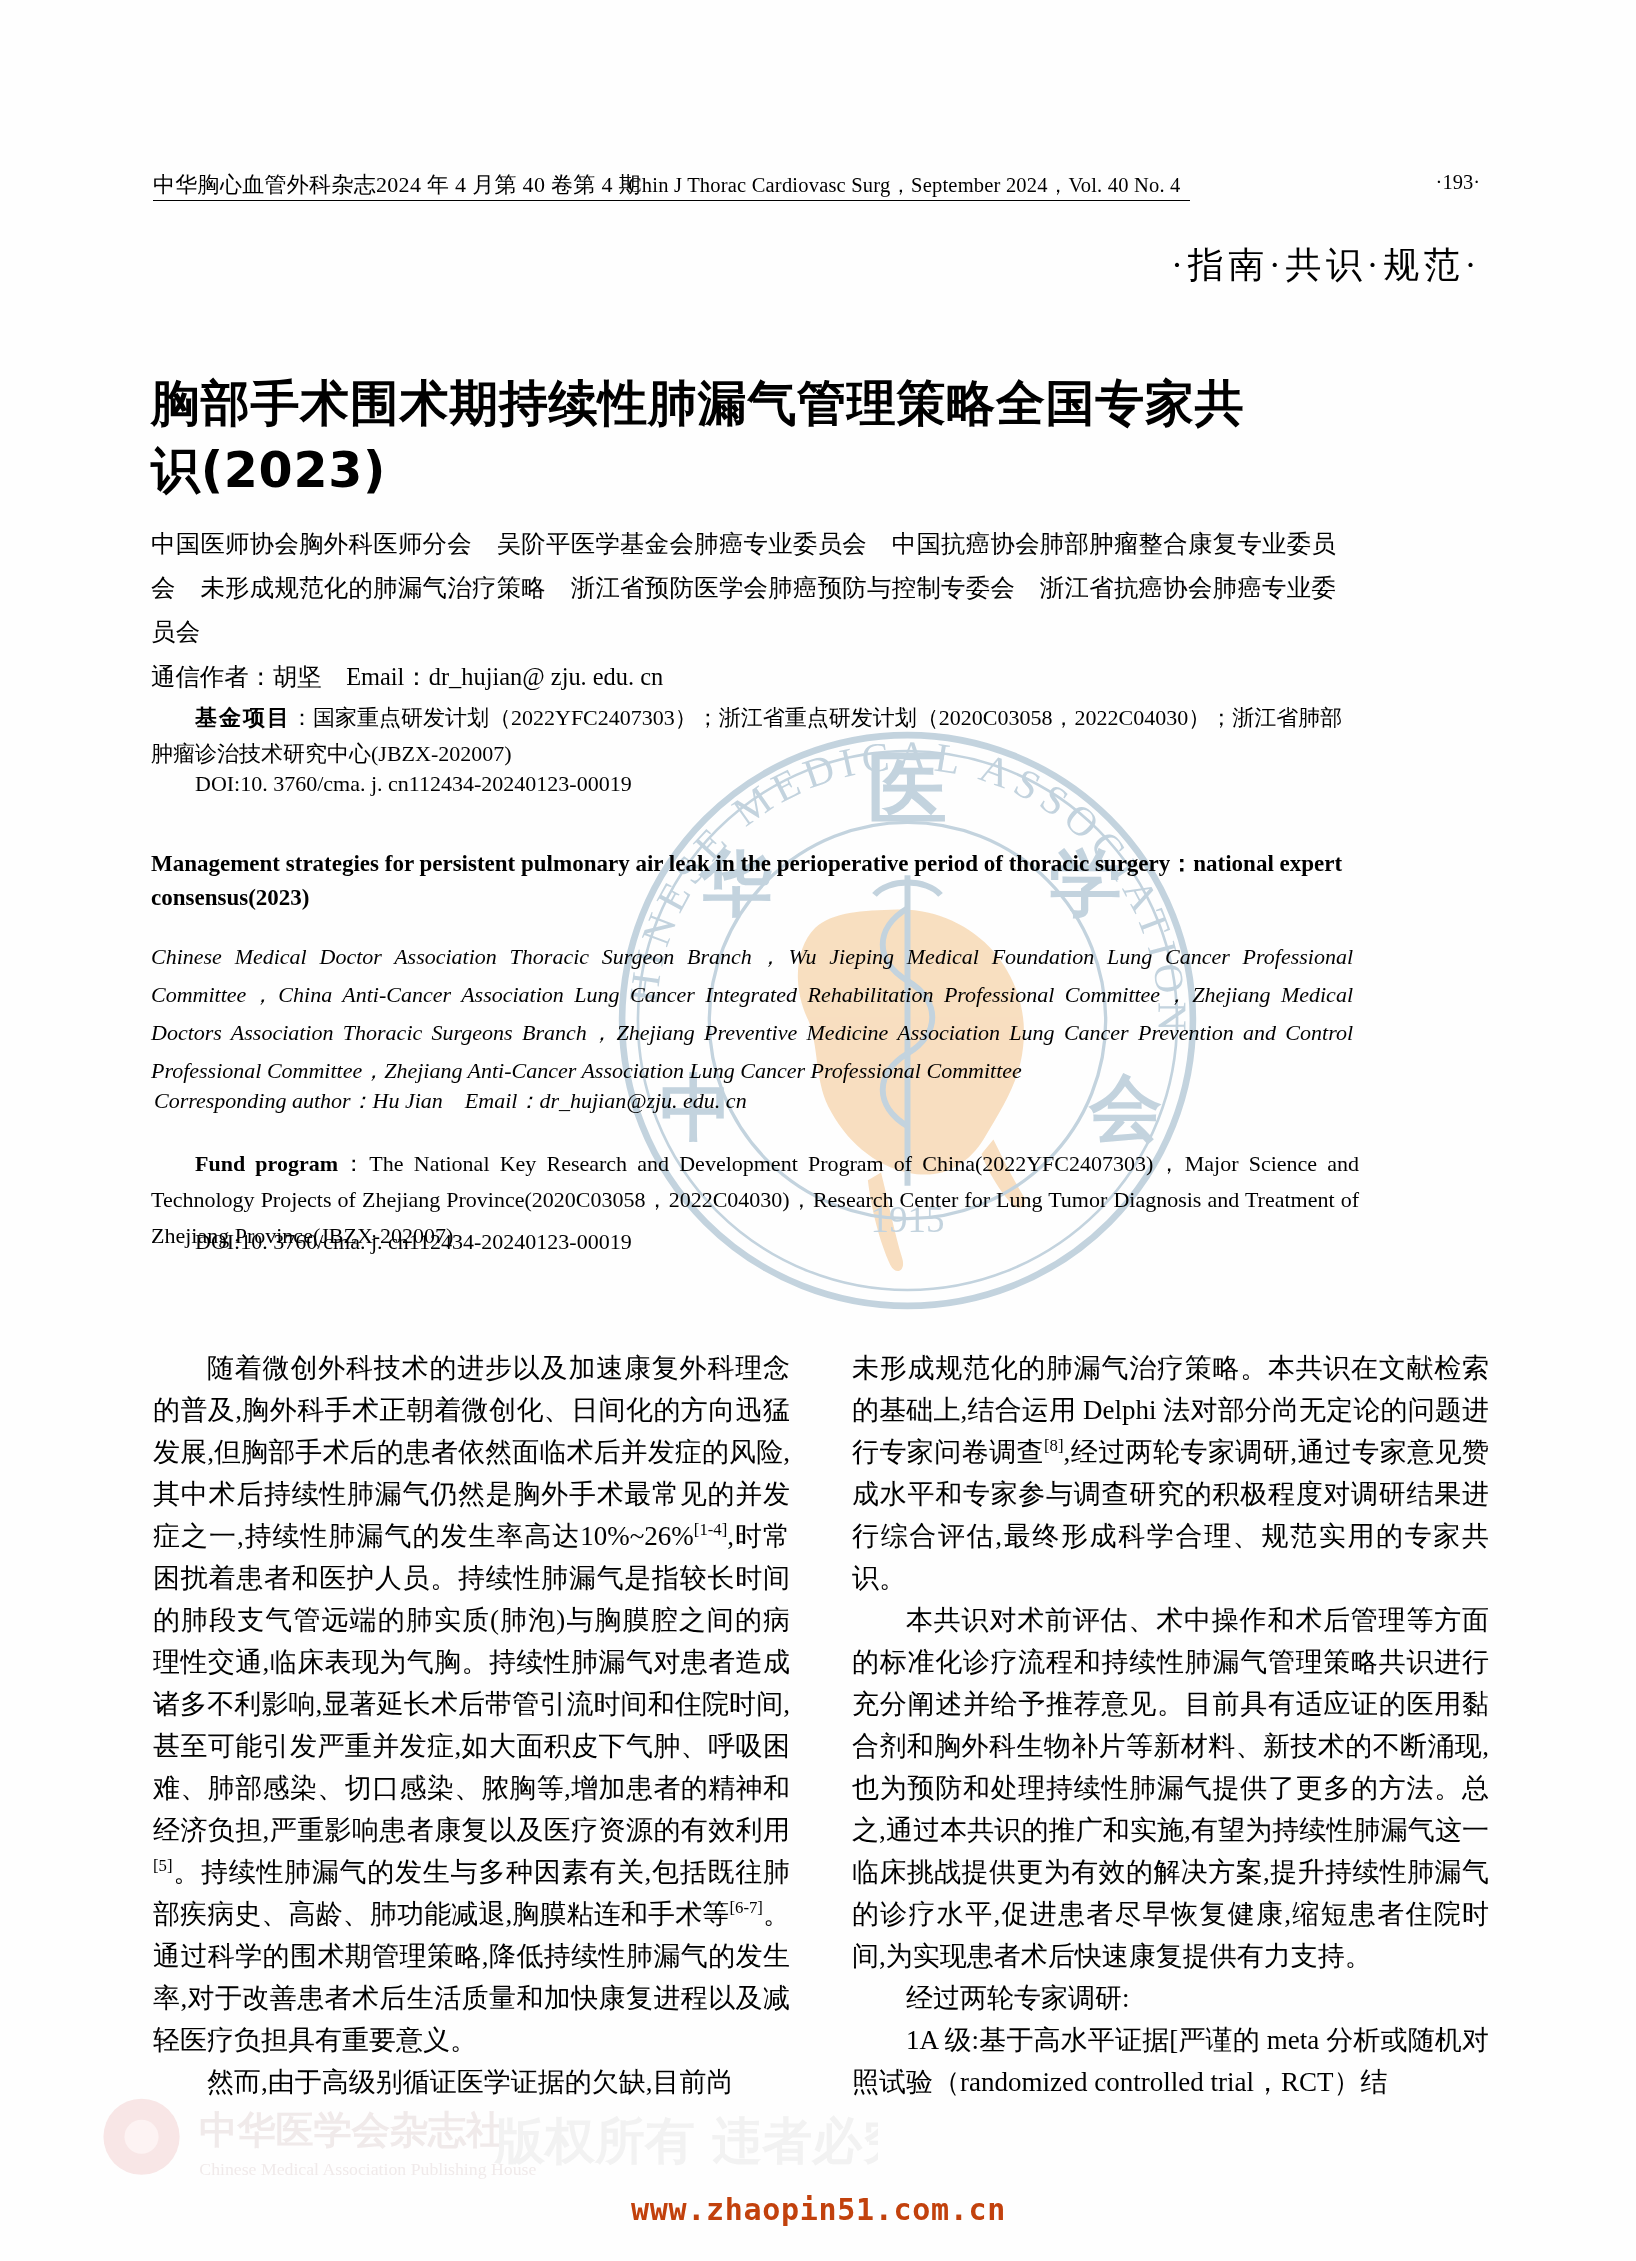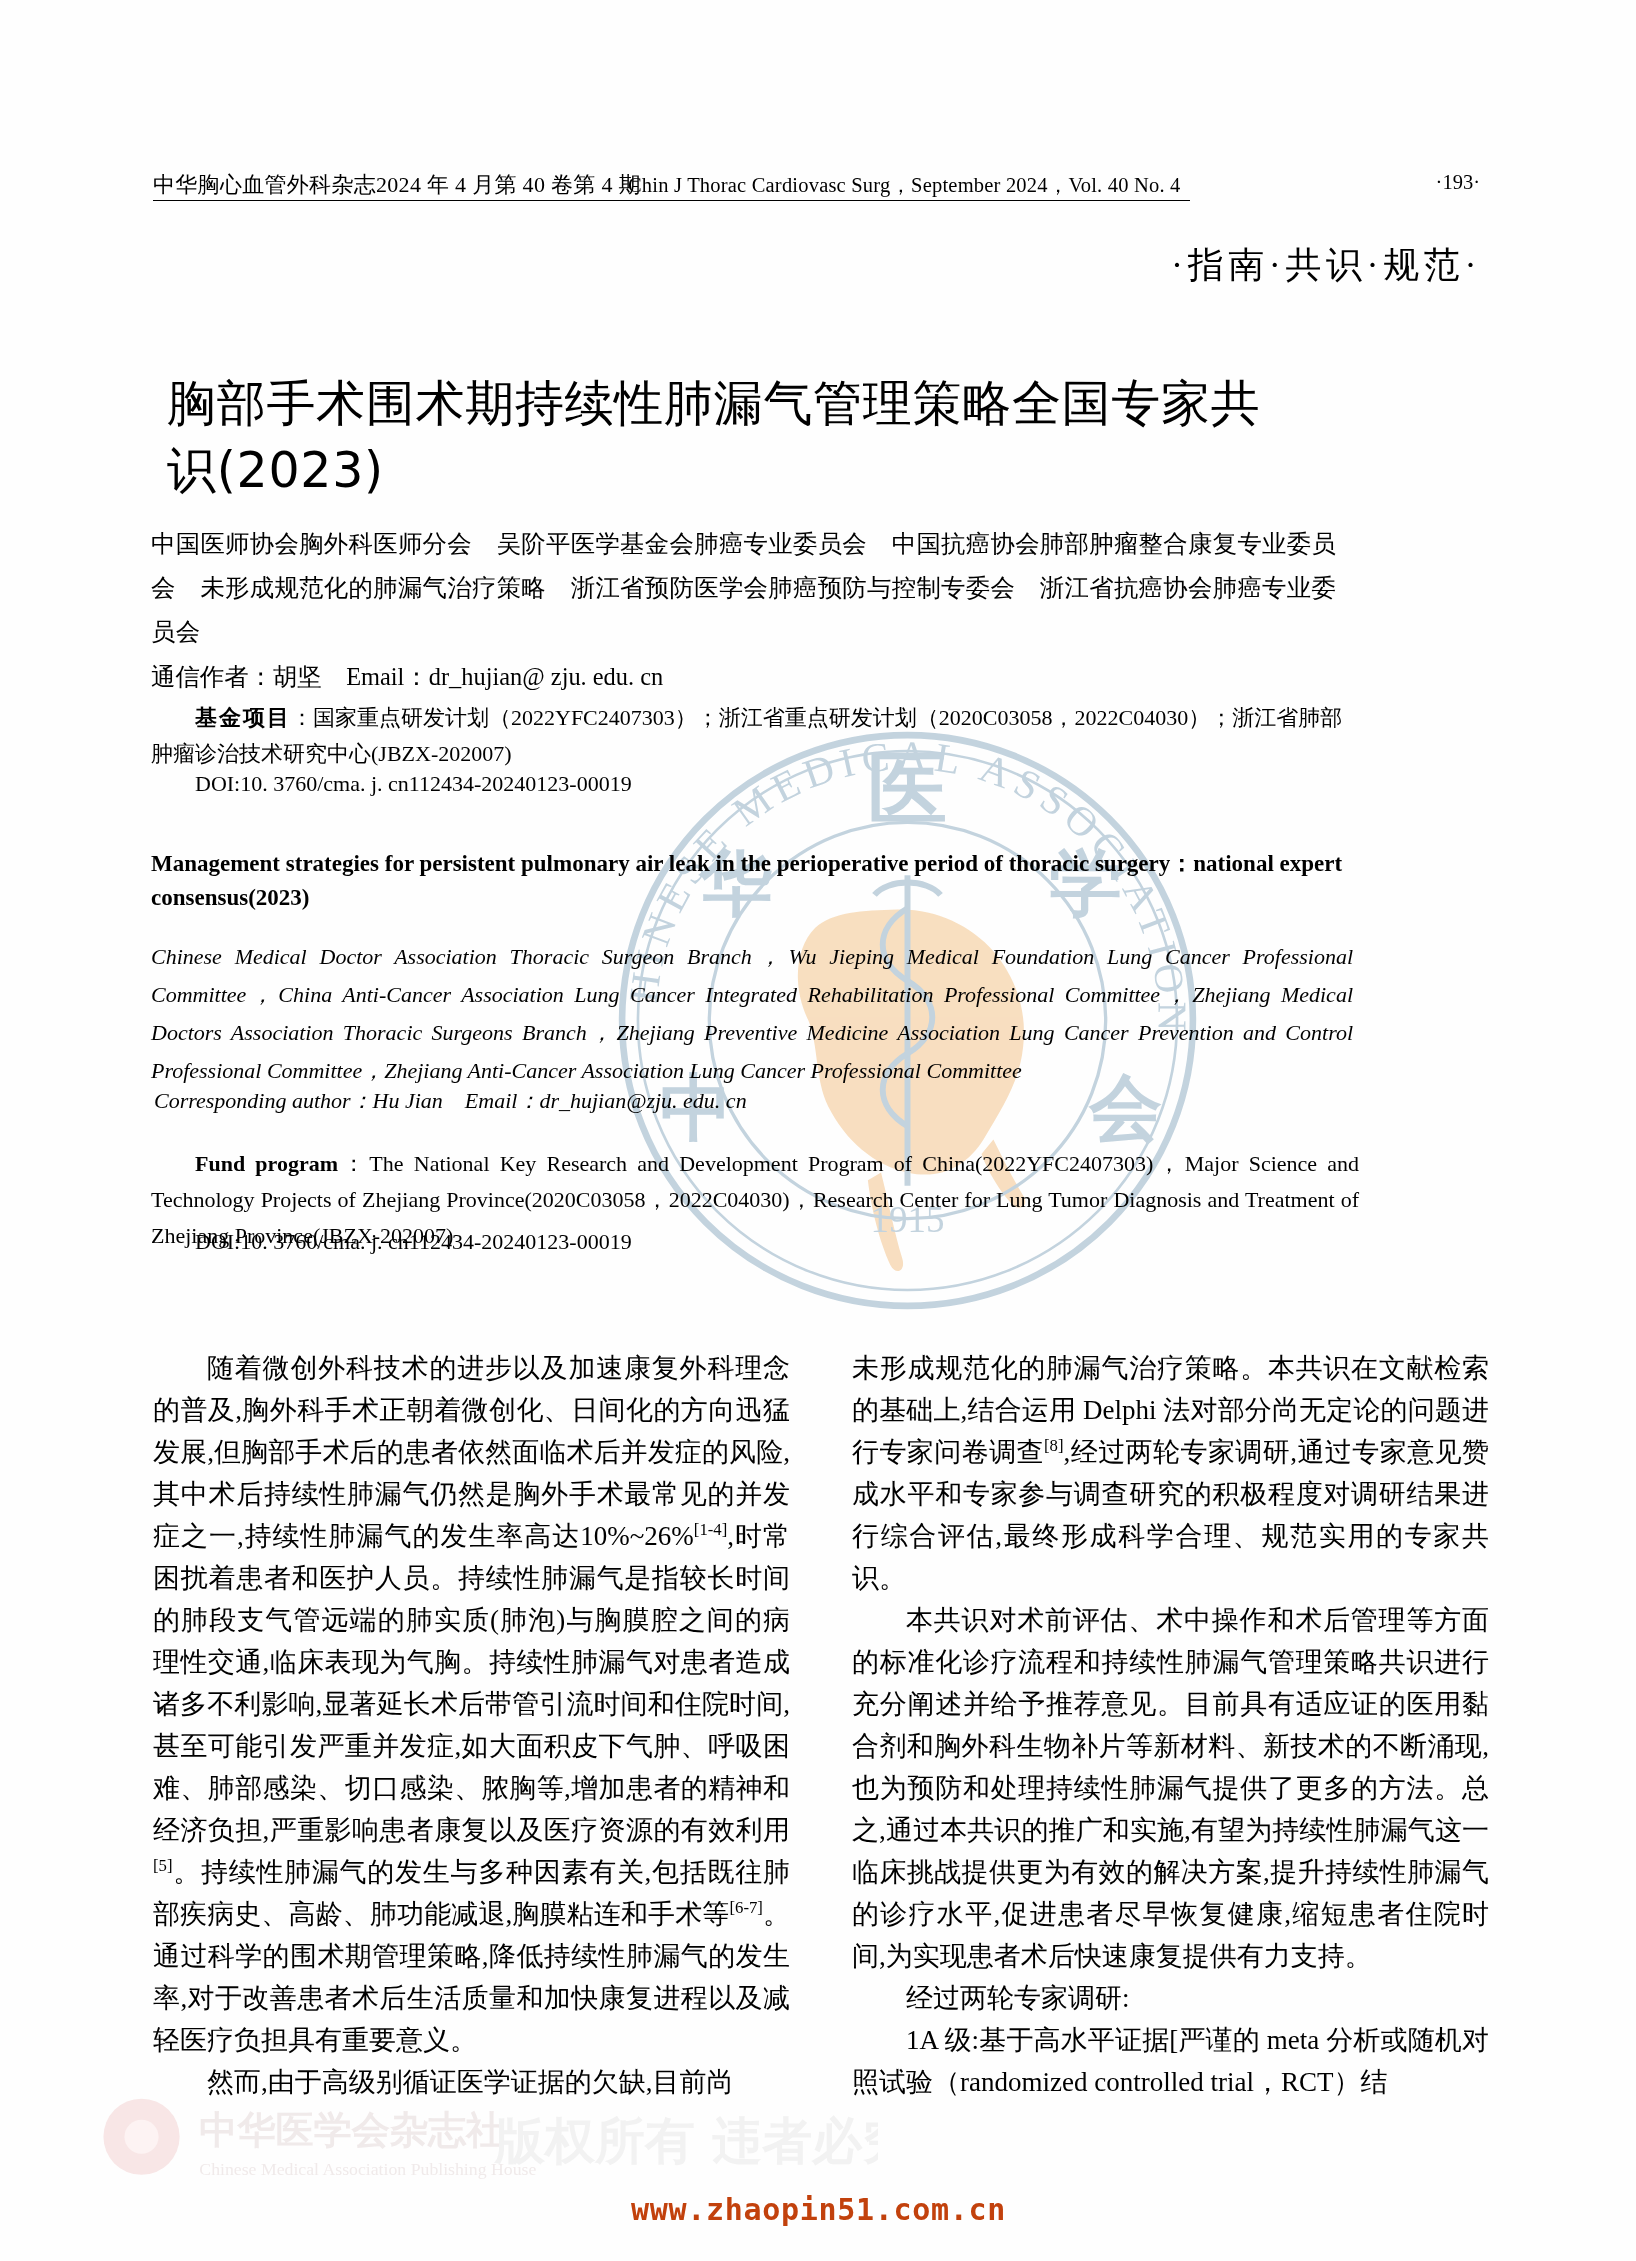"胸部手术围术期持续性肺漏气管理策略全国专家共识(2023)" .title-cn { font-weight: normal -> bold; margin-left: 16px -> none }
